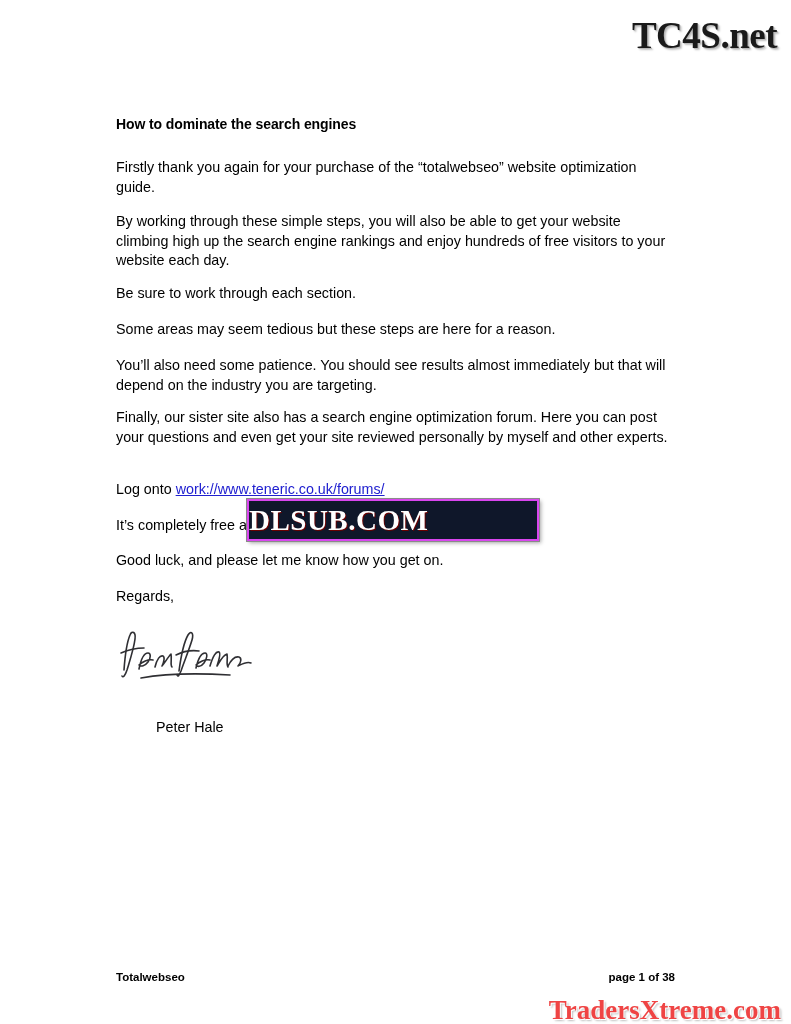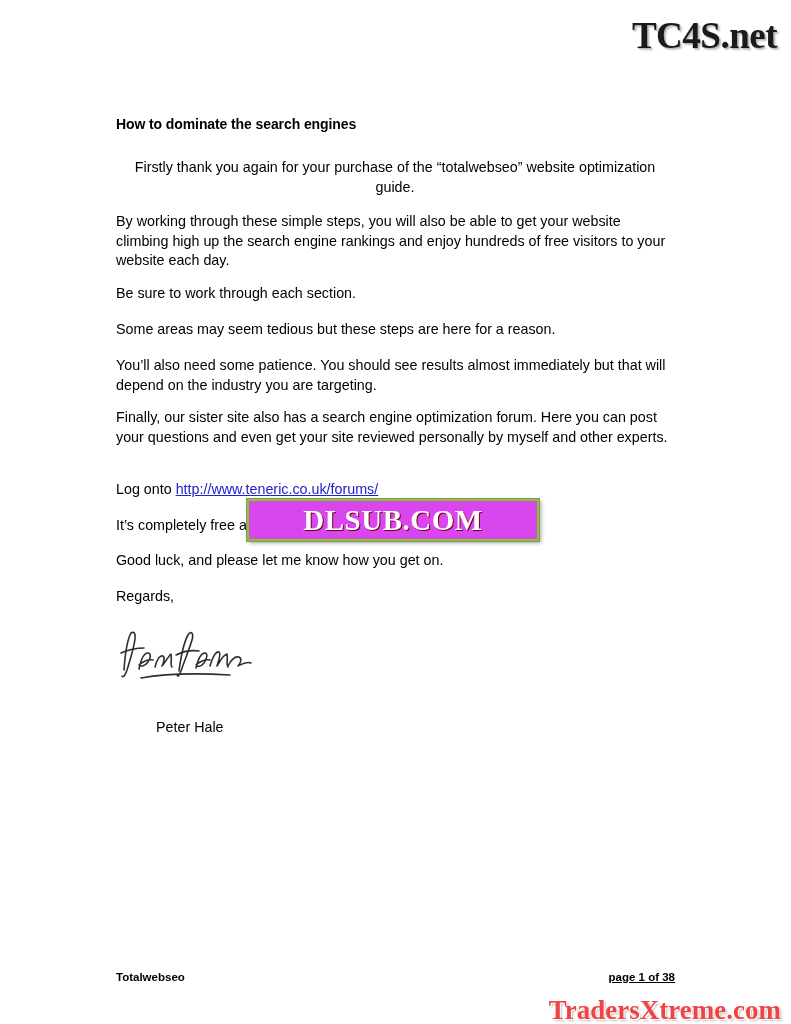"Firstly thank you again for" .p1 { text-align: center -> none }
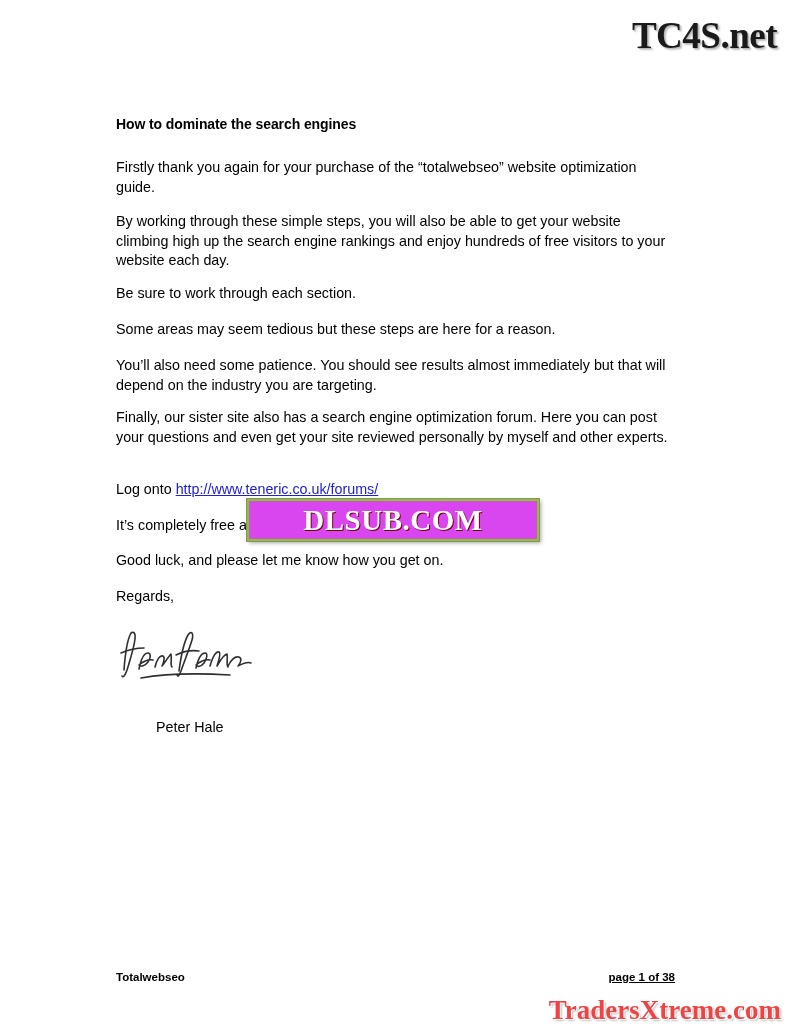"http://www.teneric.co.uk/forums/" a.forum-link { text: http://www.teneric.co.uk/forums/ -> work://www.teneric.co.uk/forums/ }
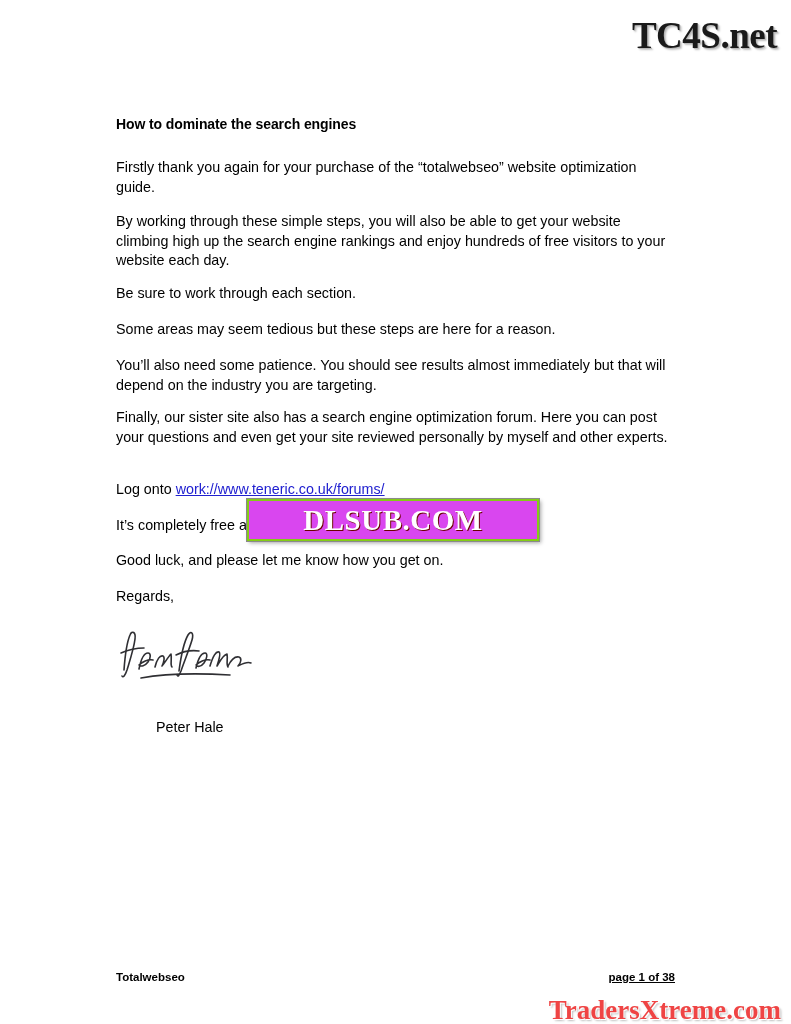"DLSUB.COM" .watermark { background: #d946ef -> #0f172a; border: 2px solid #84cc16 -> 2px solid #d946ef; justify-content: center -> none }
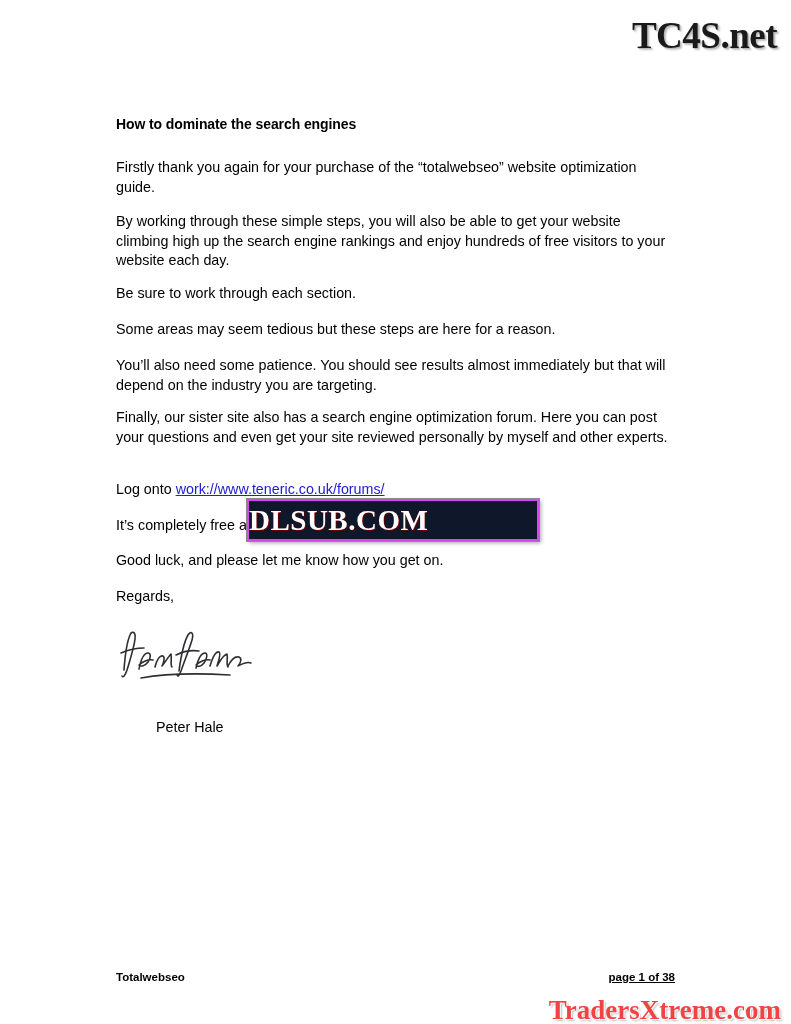"page 1 of 38" .footer-right { text-decoration: underline -> none }
